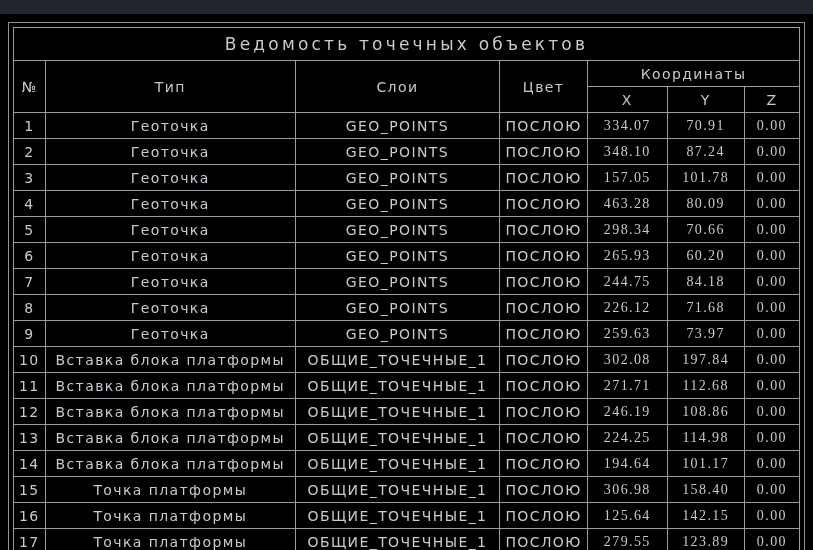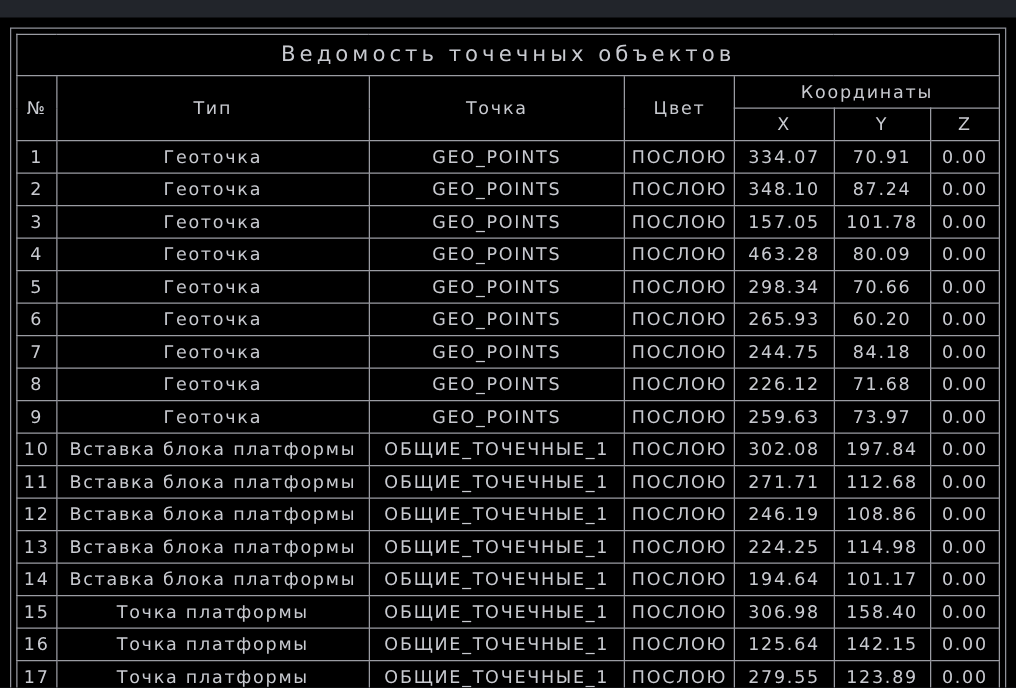"Точка" th.hdr { text: Точка -> Слои }
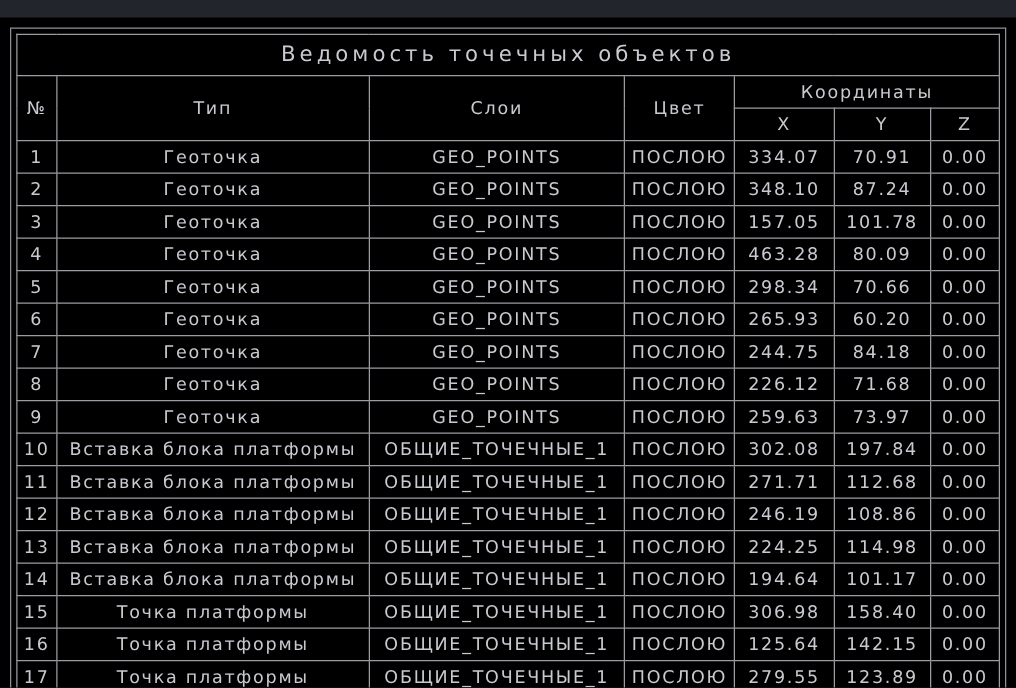"334.07" .cell-coord { font-family: none -> Liberation Serif, serif }
